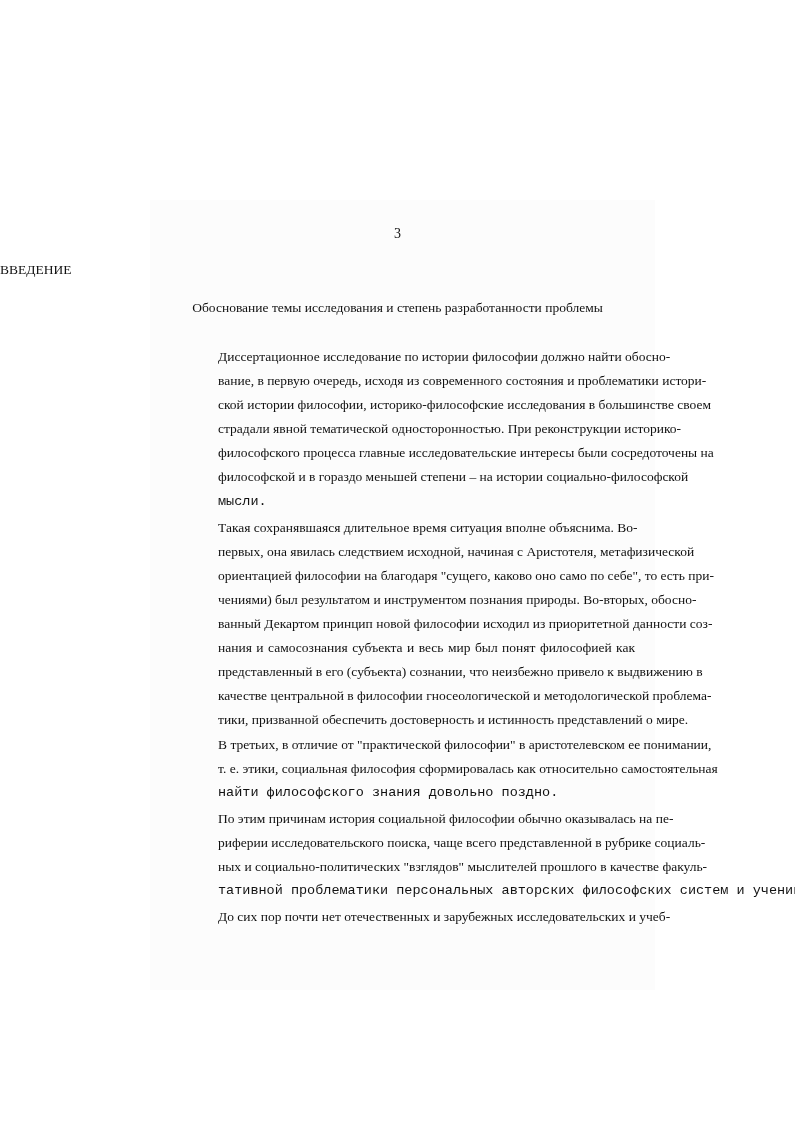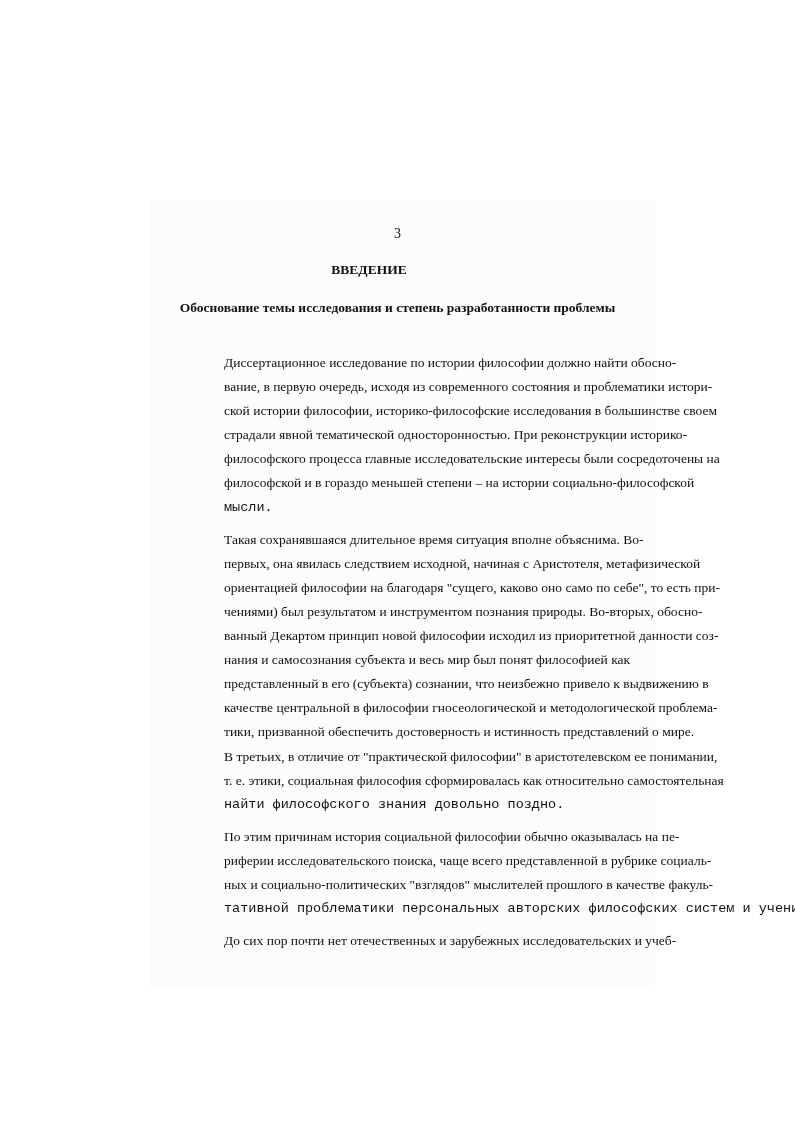"ВВЕДЕНИЕ" .title { font-weight: bold -> normal; text-align: center -> left }
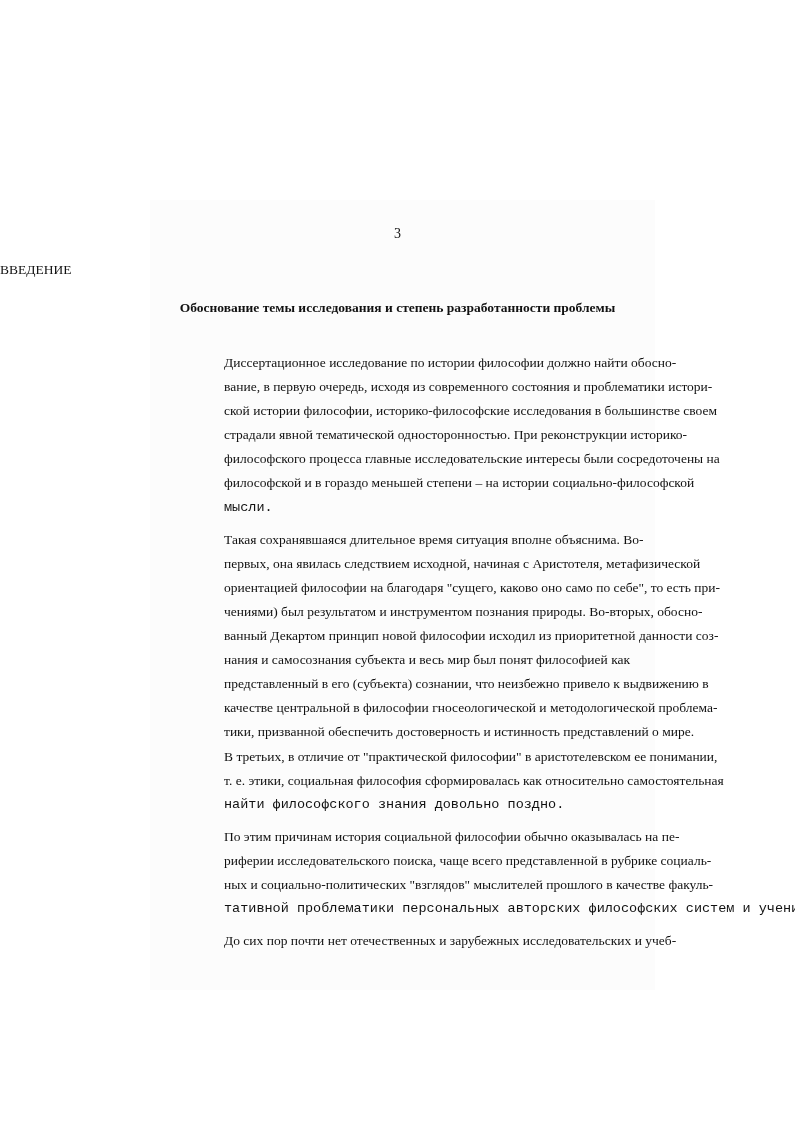"Обоснование темы исследования и степень" .subtitle { font-weight: bold -> normal }
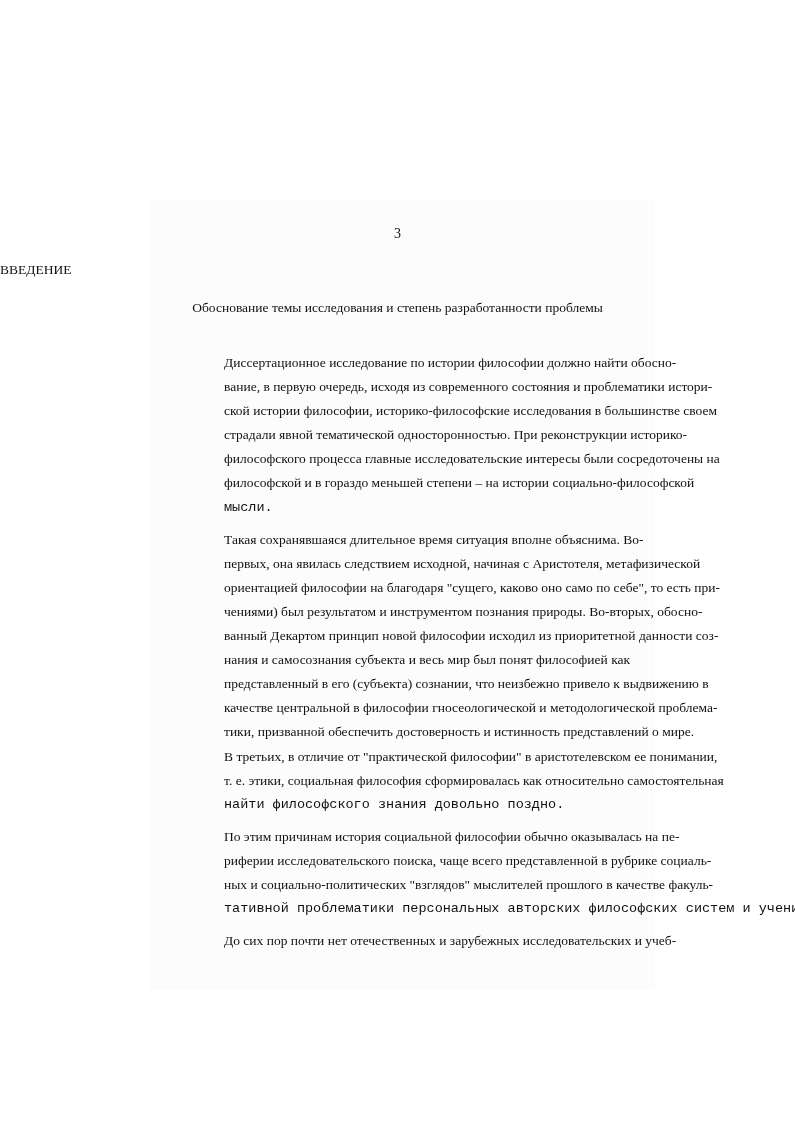"Диссертационное исследование по истории" .para { margin: 8px -> 2px }
